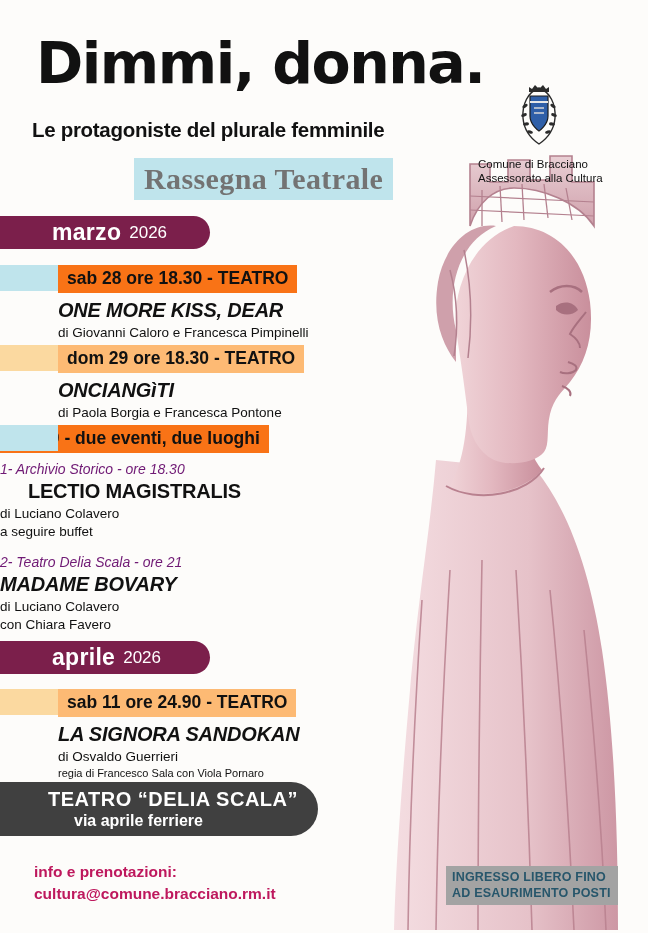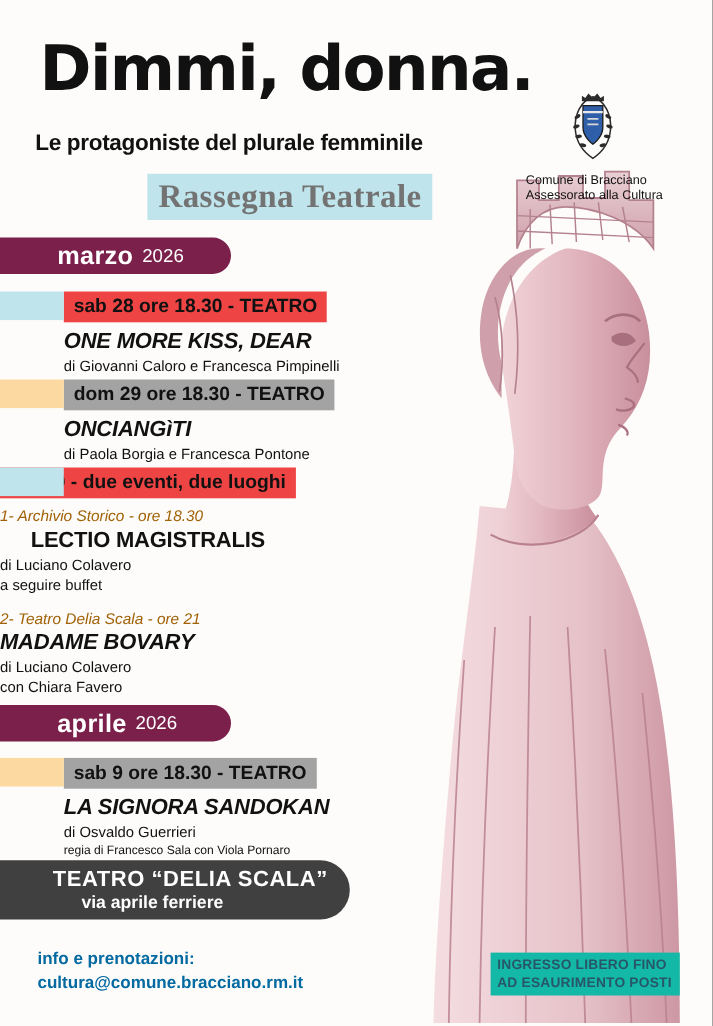"sab 28 ore 18.30 -" .hl-blue { background: #ef4444 -> #f97316 }
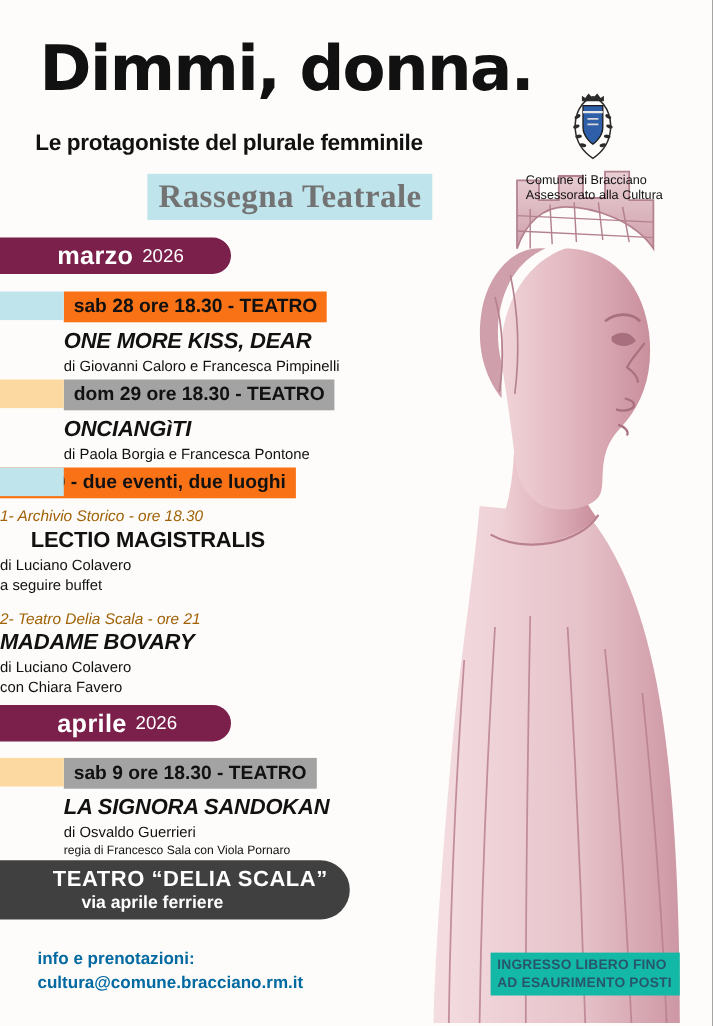"dom 29 ore 18.30 -" .hl-orange { background: #a3a3a3 -> #fdba74 }
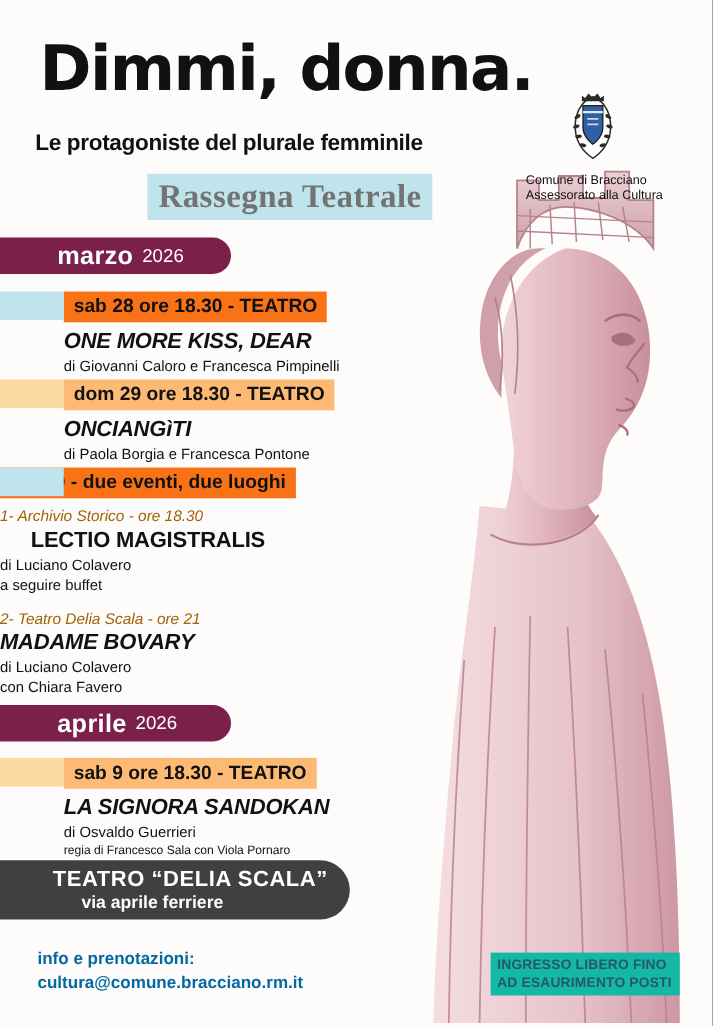"1- Archivio Storico - ore" .ev-sub { color: #a16207 -> #701a75 }
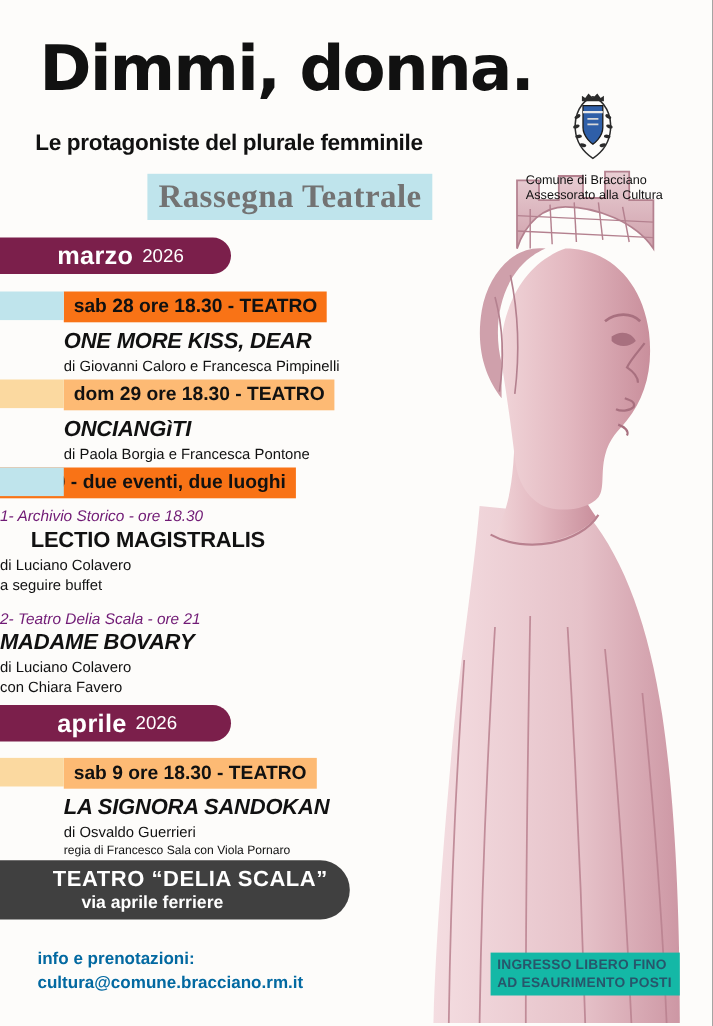"sab 9 ore 18.30 -" div.ev-head { text: 9 ore 18.30 -> 11 ore 24.90 }
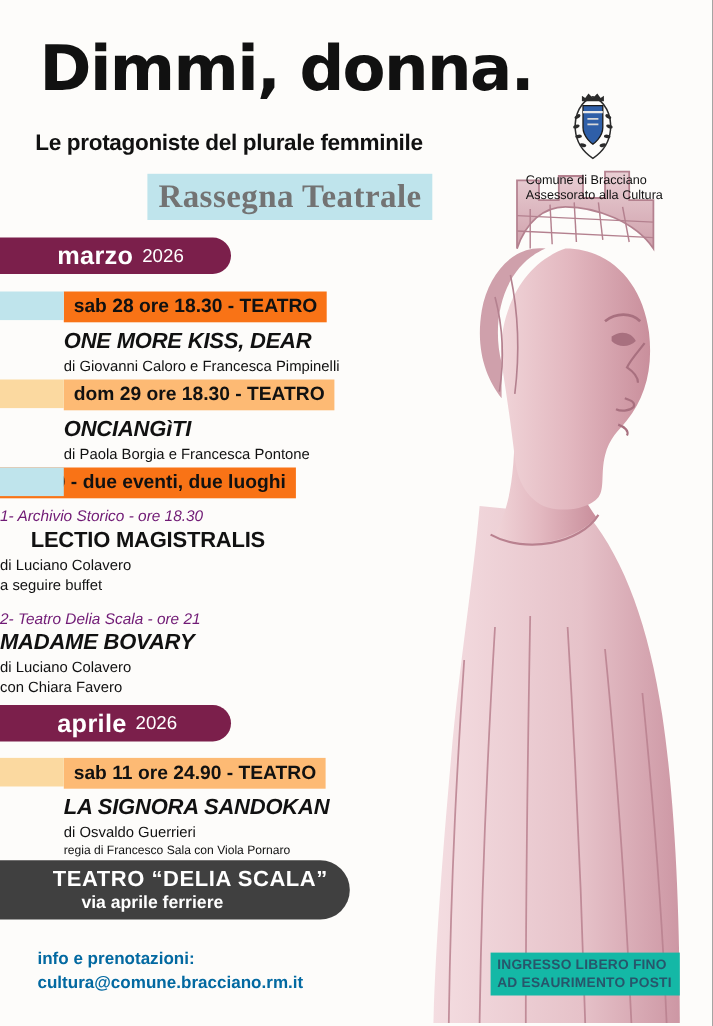"info e prenotazioni:" .info { color: #0369a1 -> #be185d }
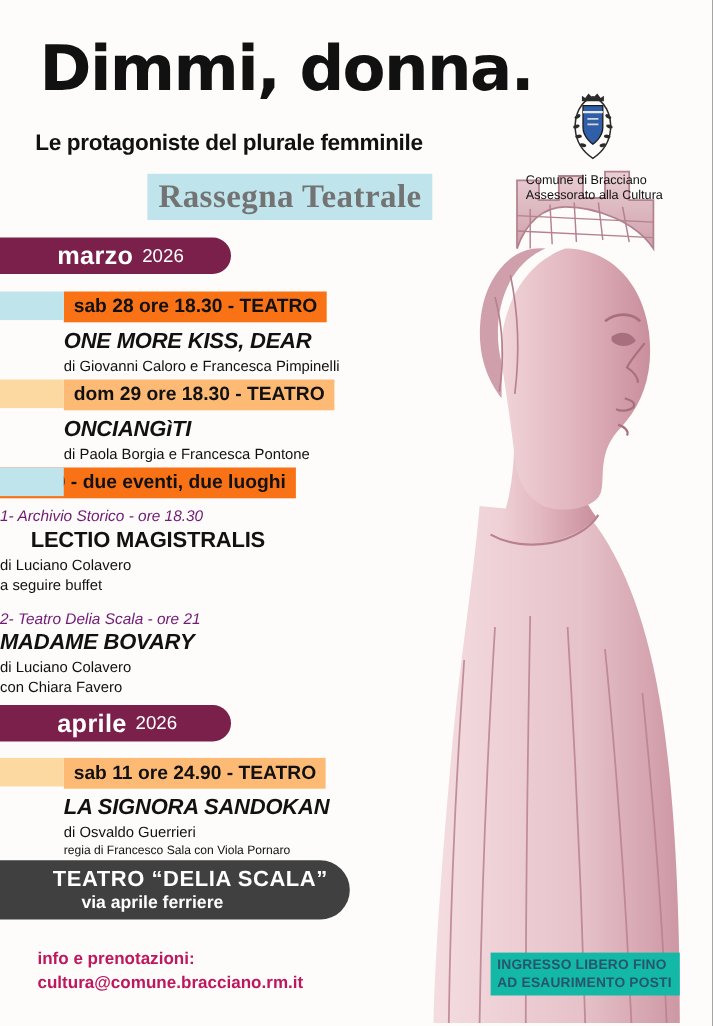"INGRESSO LIBERO FINO" .free { background: #14b8a6 -> #a3a3a3 }
